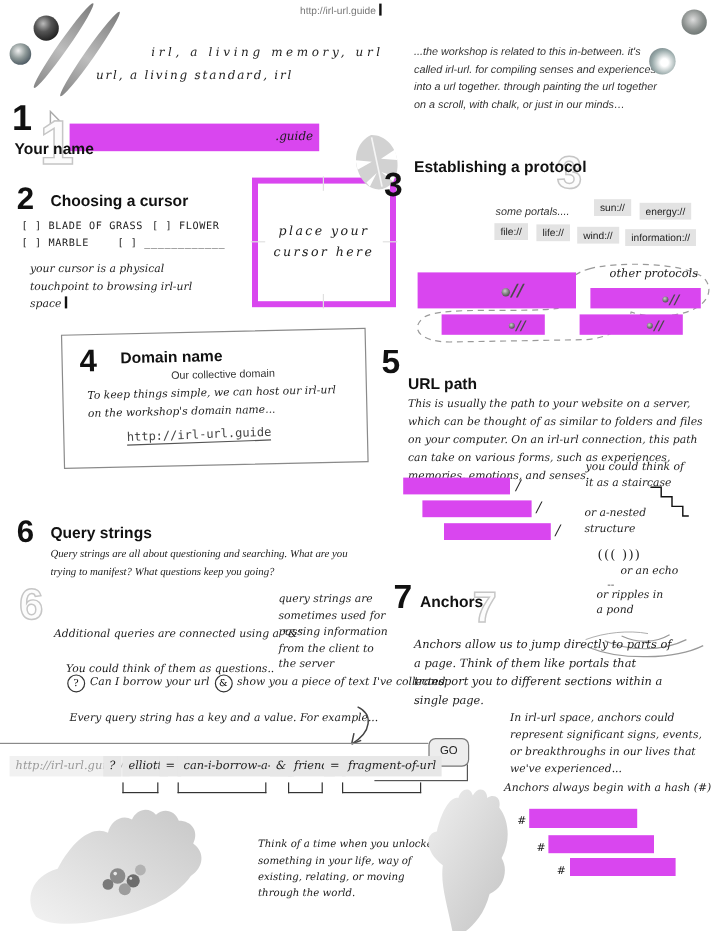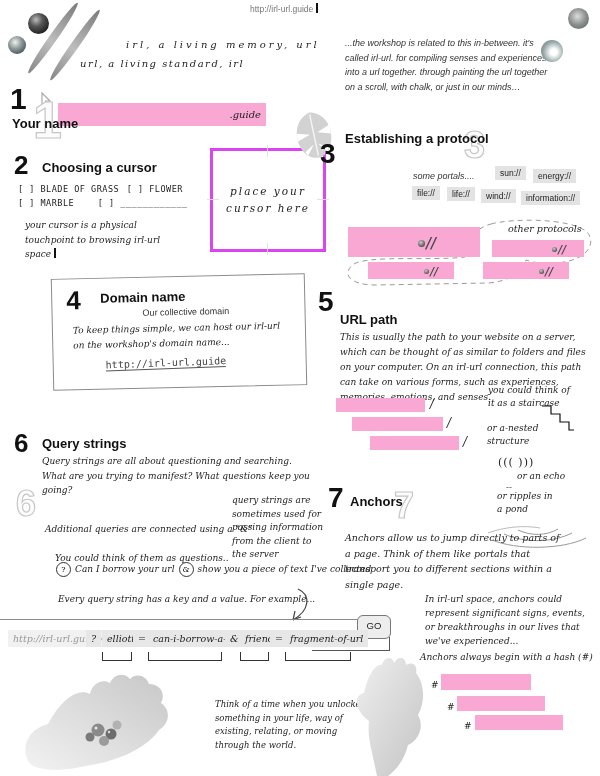".guide" .bar { background: #f9a8d4 -> #d946ef }
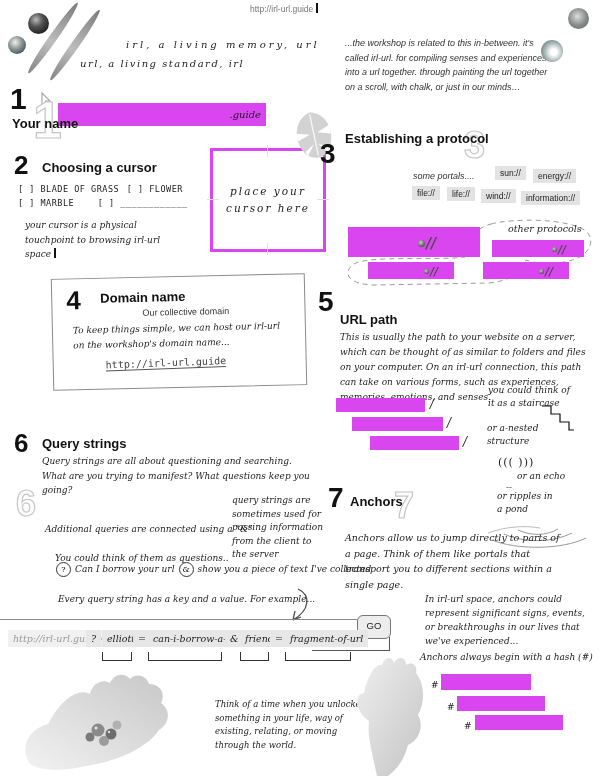"place your cursor here" div.abs { border: 3px solid #d946ef -> 5px solid #d946ef }
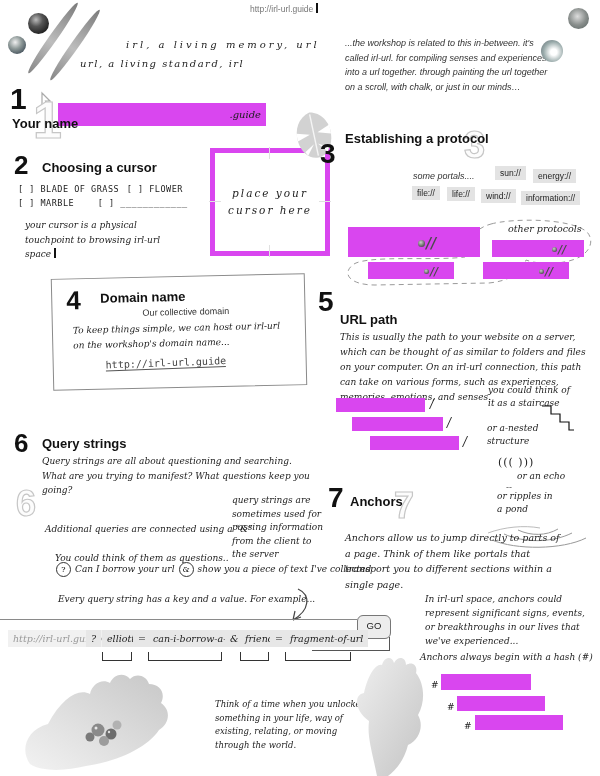"Query strings are all about" div.abs { font-family: none -> Liberation Serif, serif }
